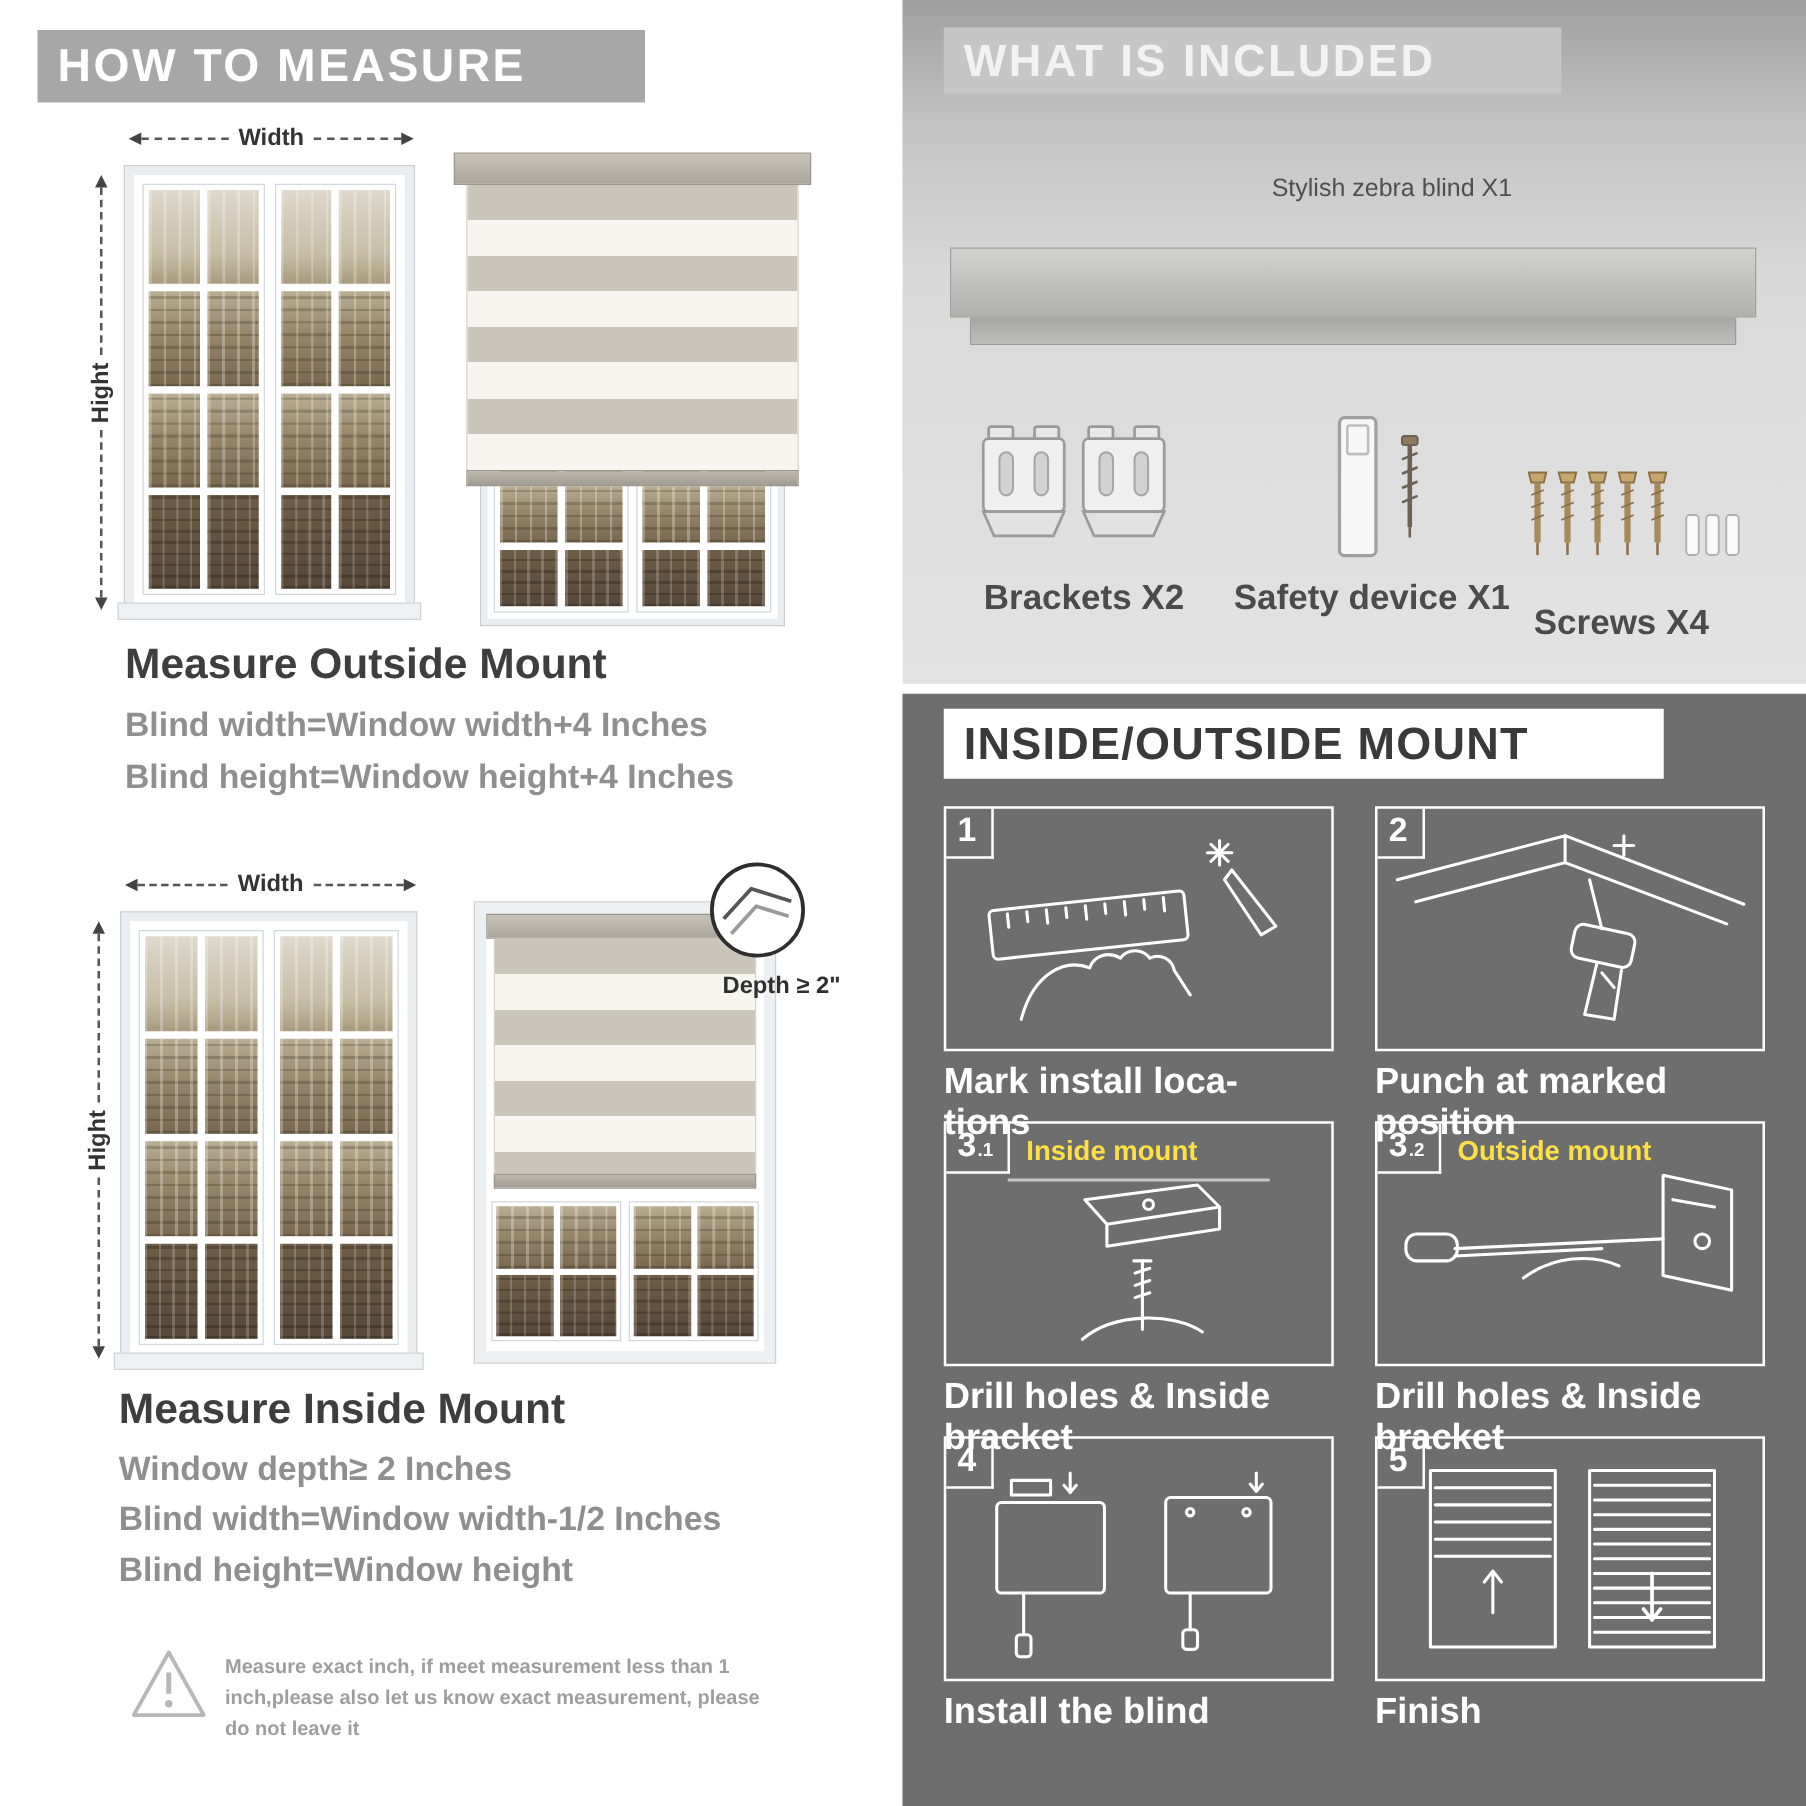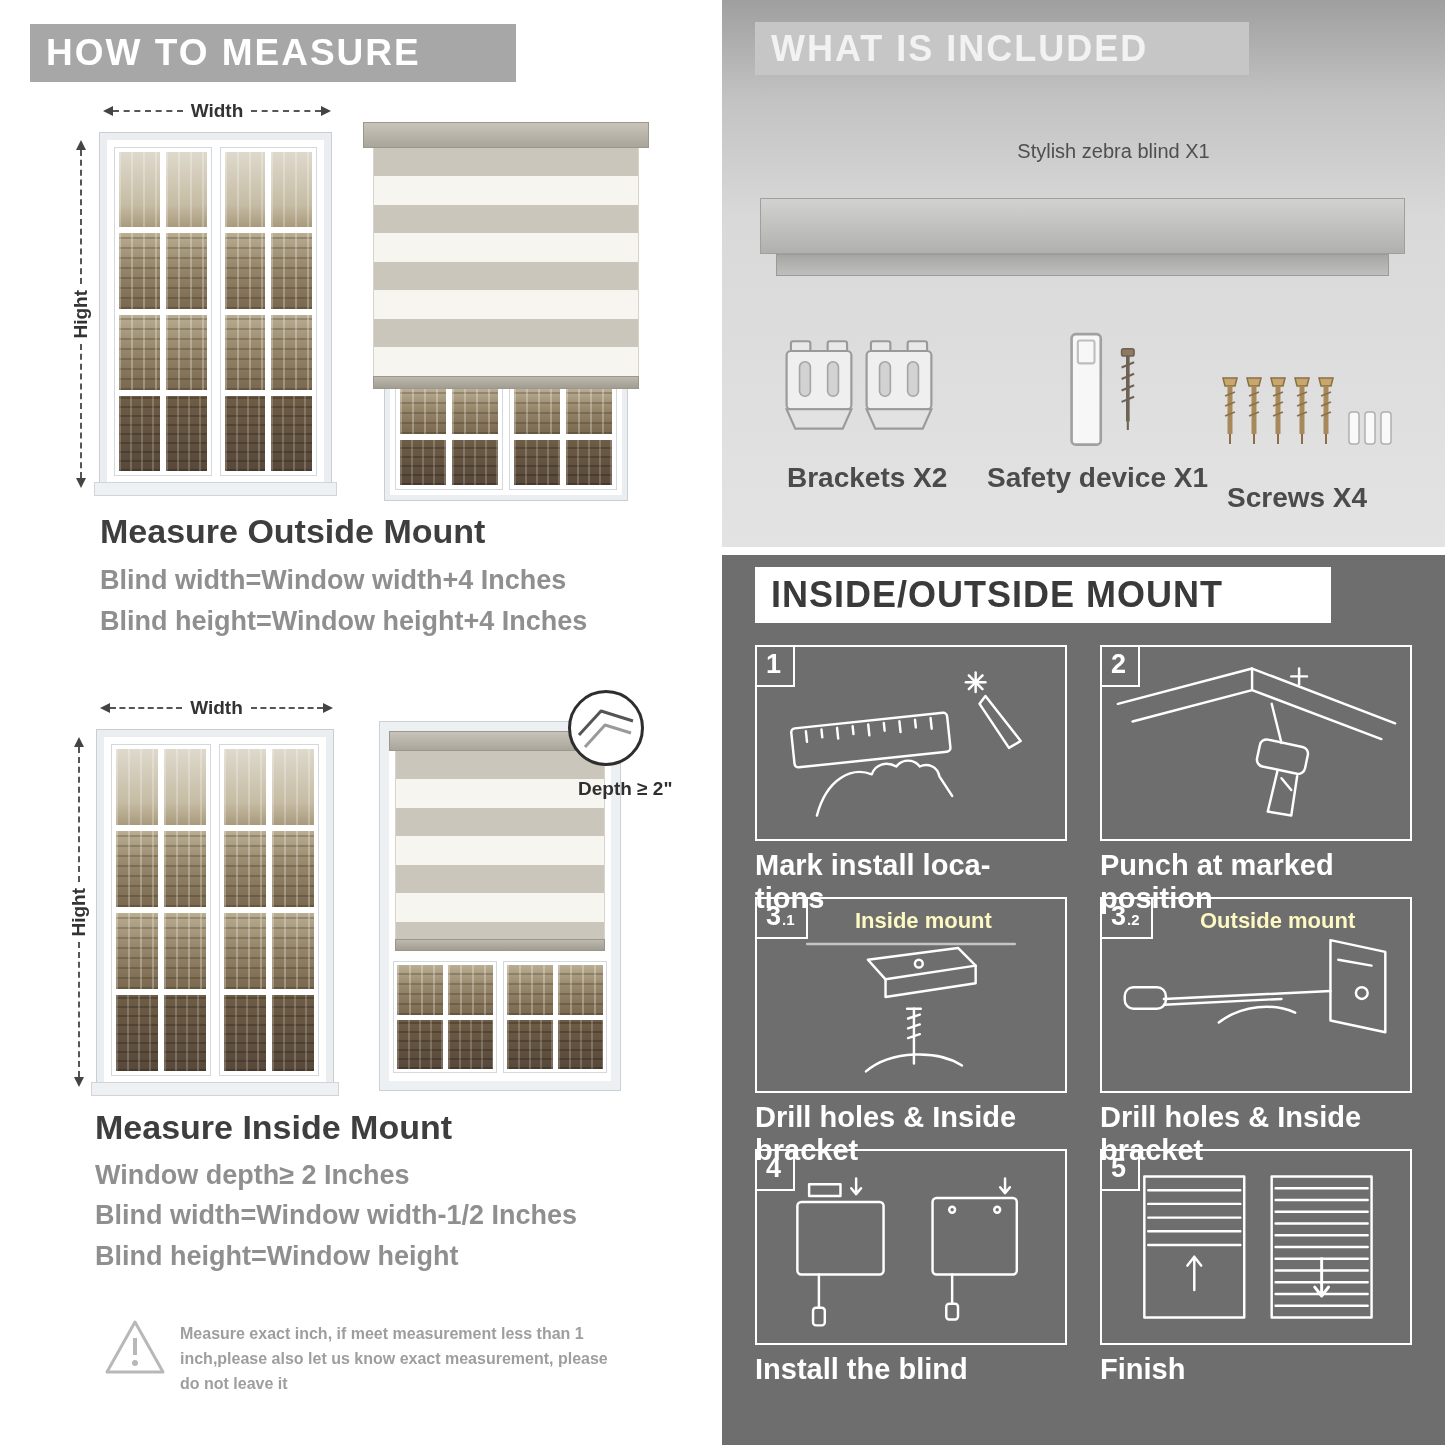"Inside mount" .step-inner-label { color: #fef9c3 -> #fde047; margin-left: 34px -> none }
